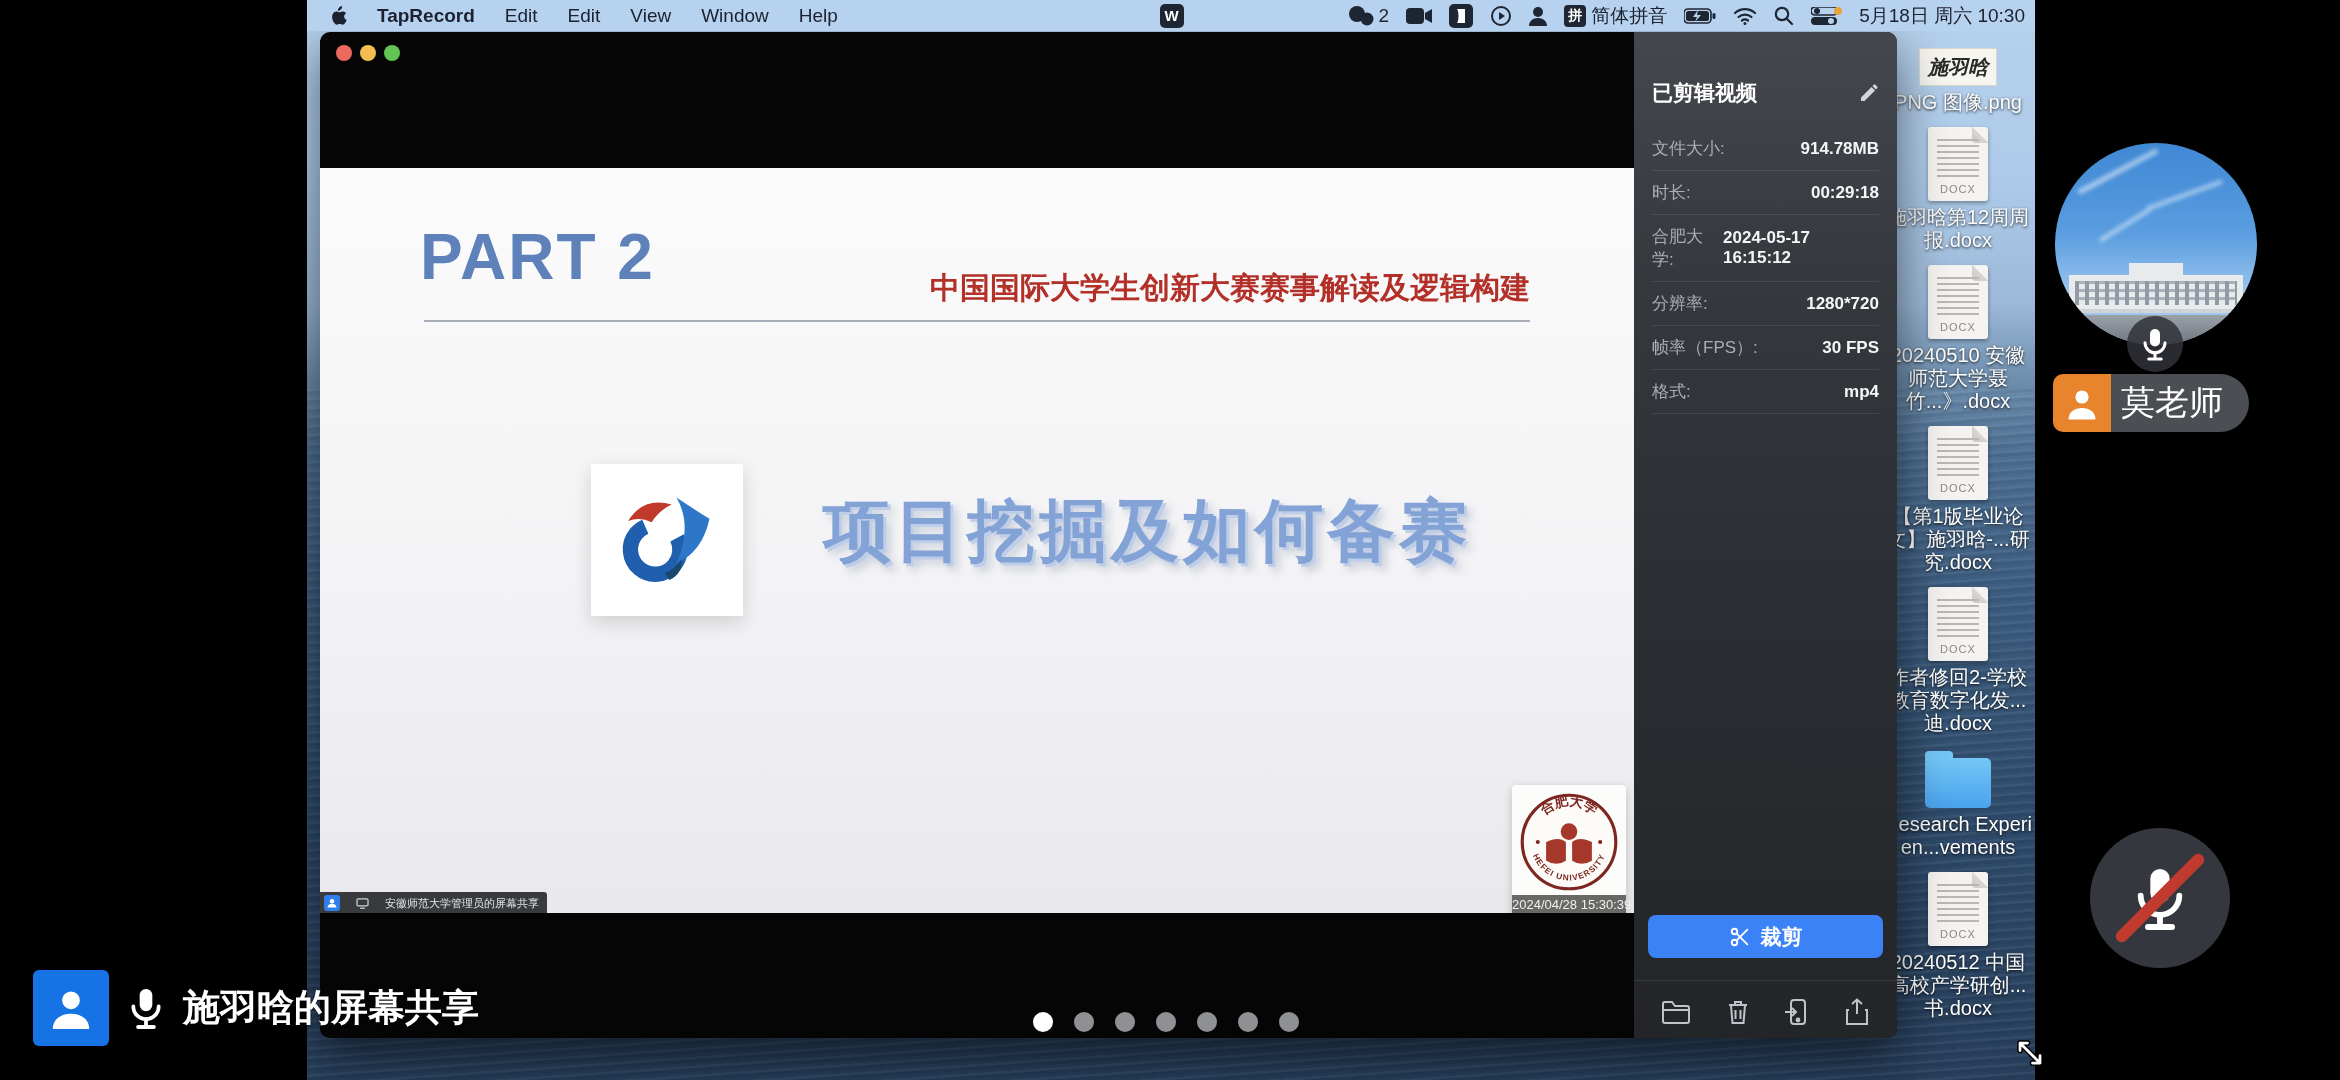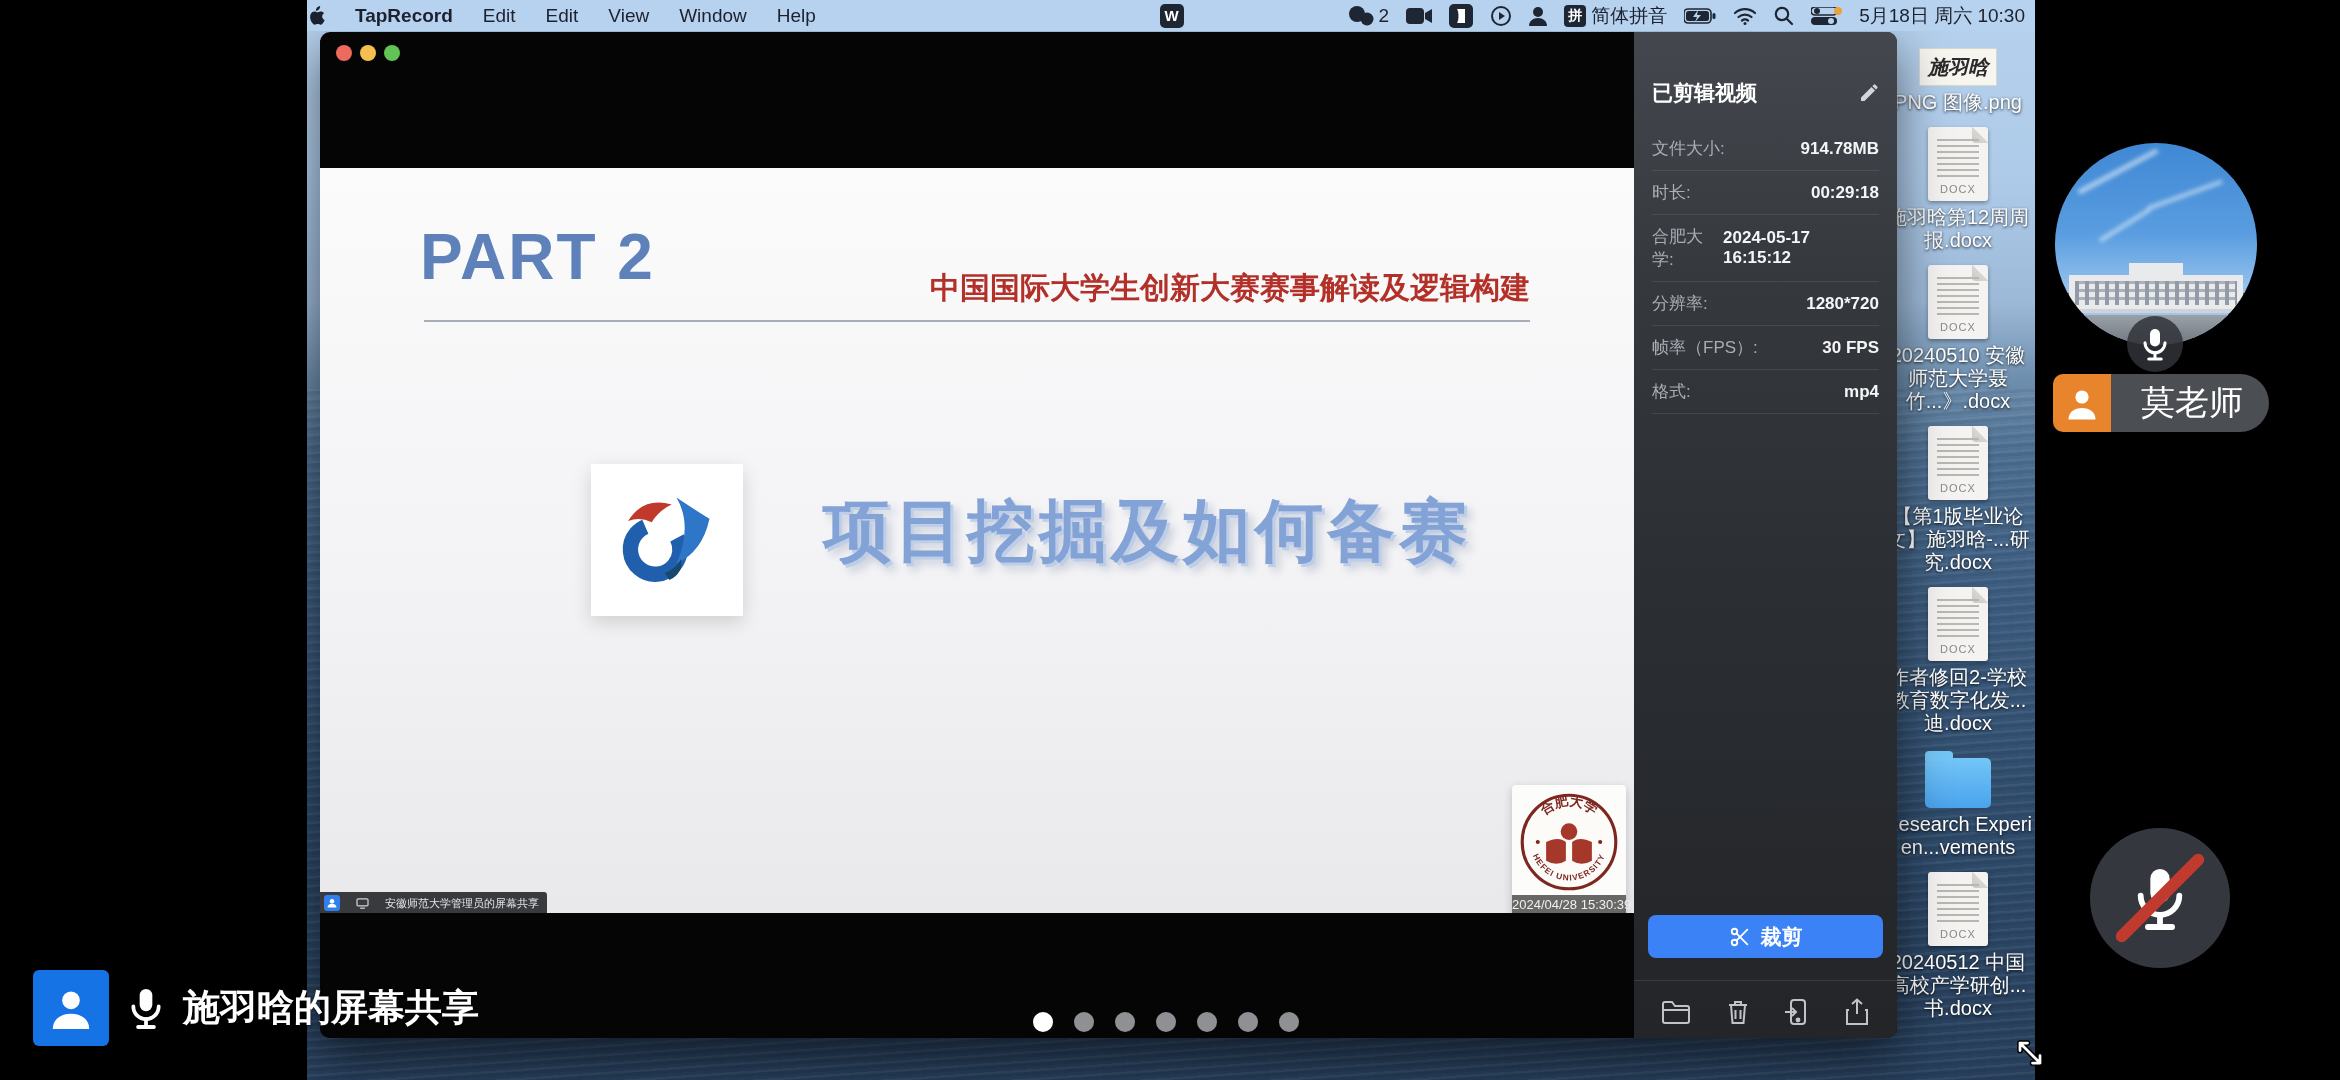"TapRecord" .mb-left { padding-left: none -> 22px }
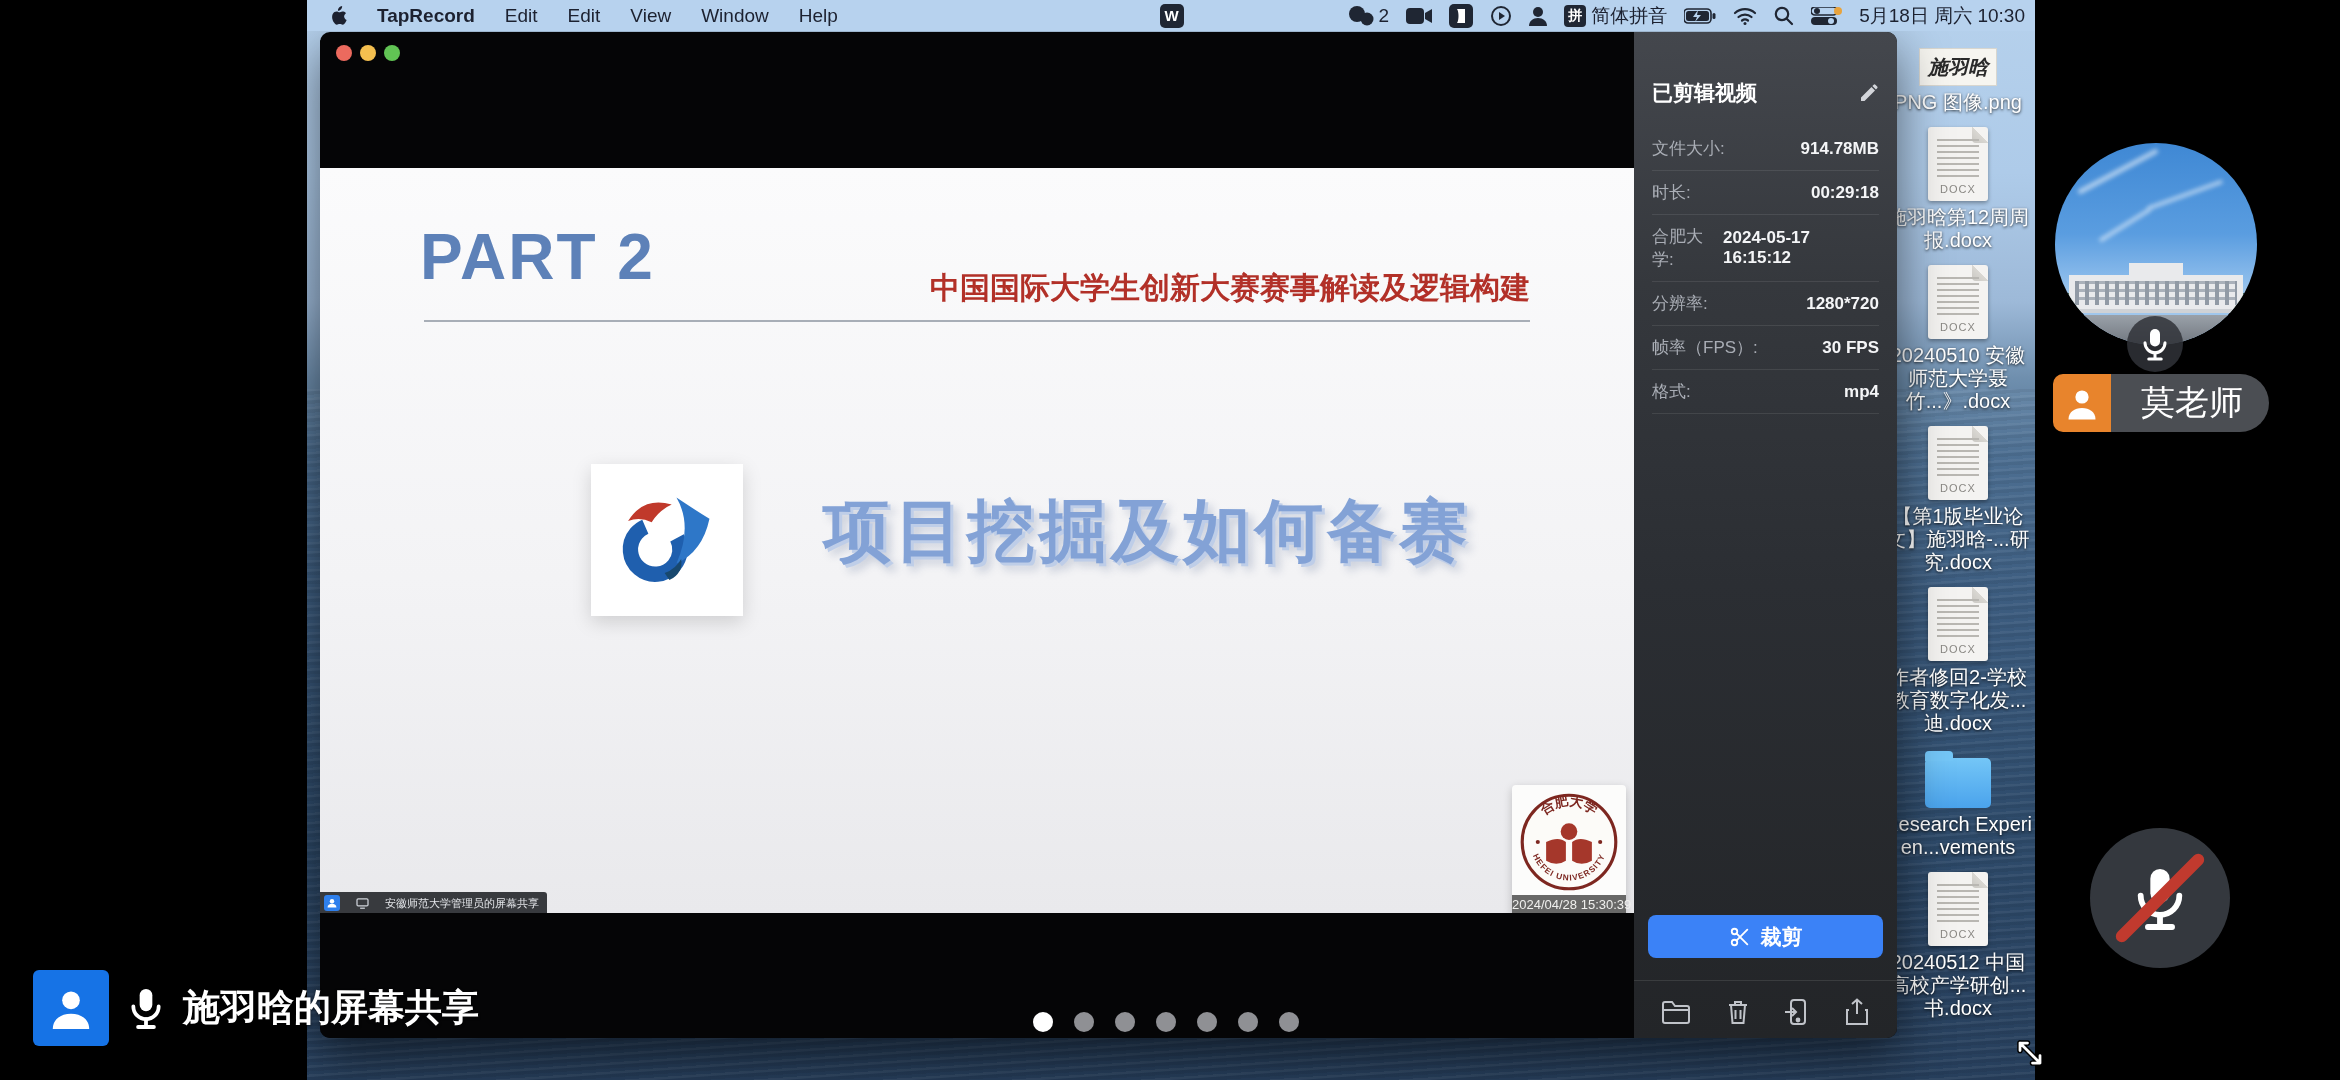"莫老师" .name-pill { padding: 0 26px 0 30px -> 0 26px 0 10px }
